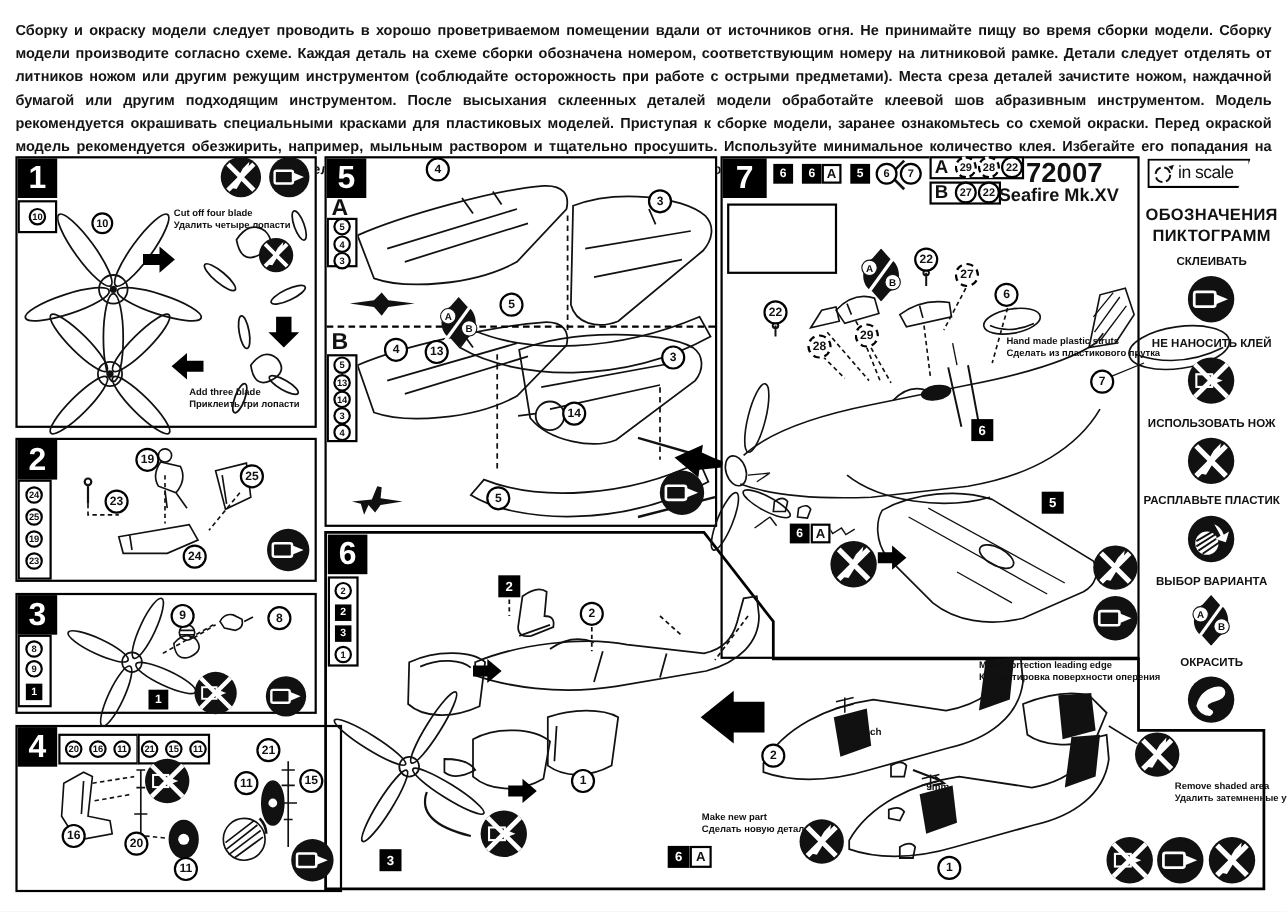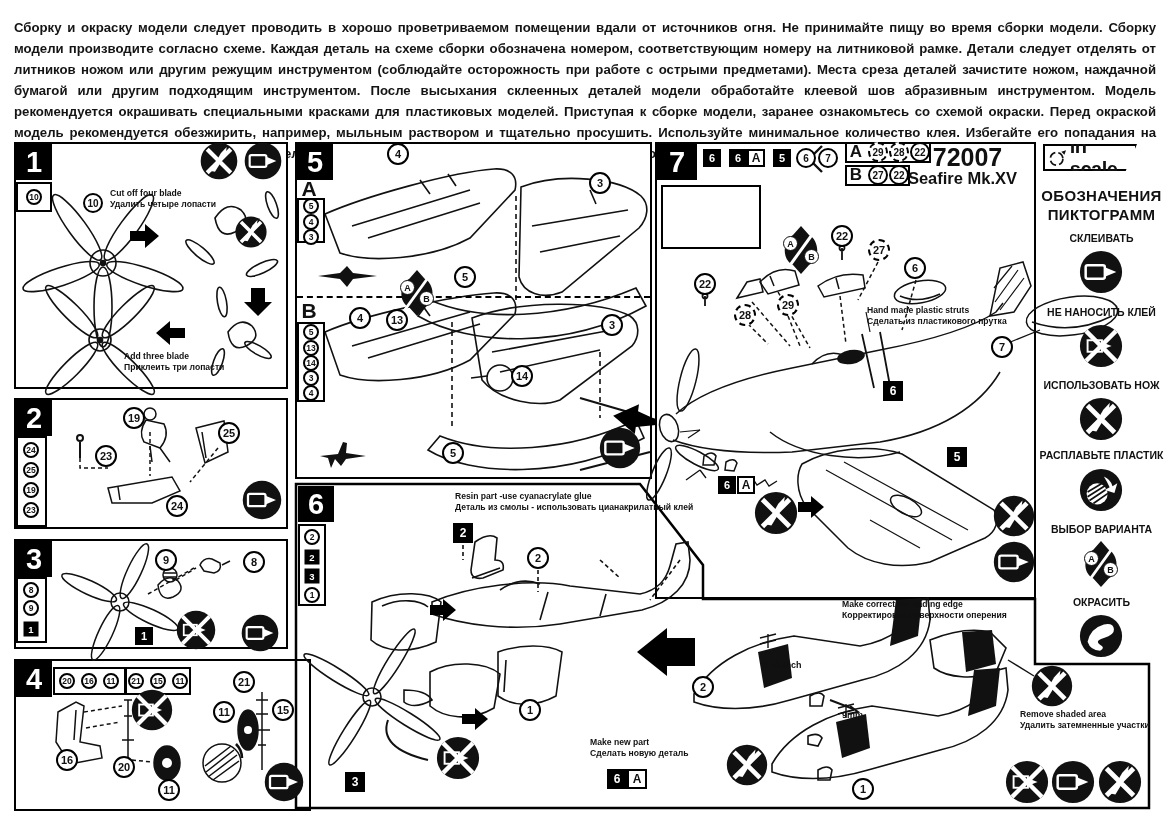"in scale" .logo .txt { font-size: 20px -> 16px; font-weight: bold -> normal }
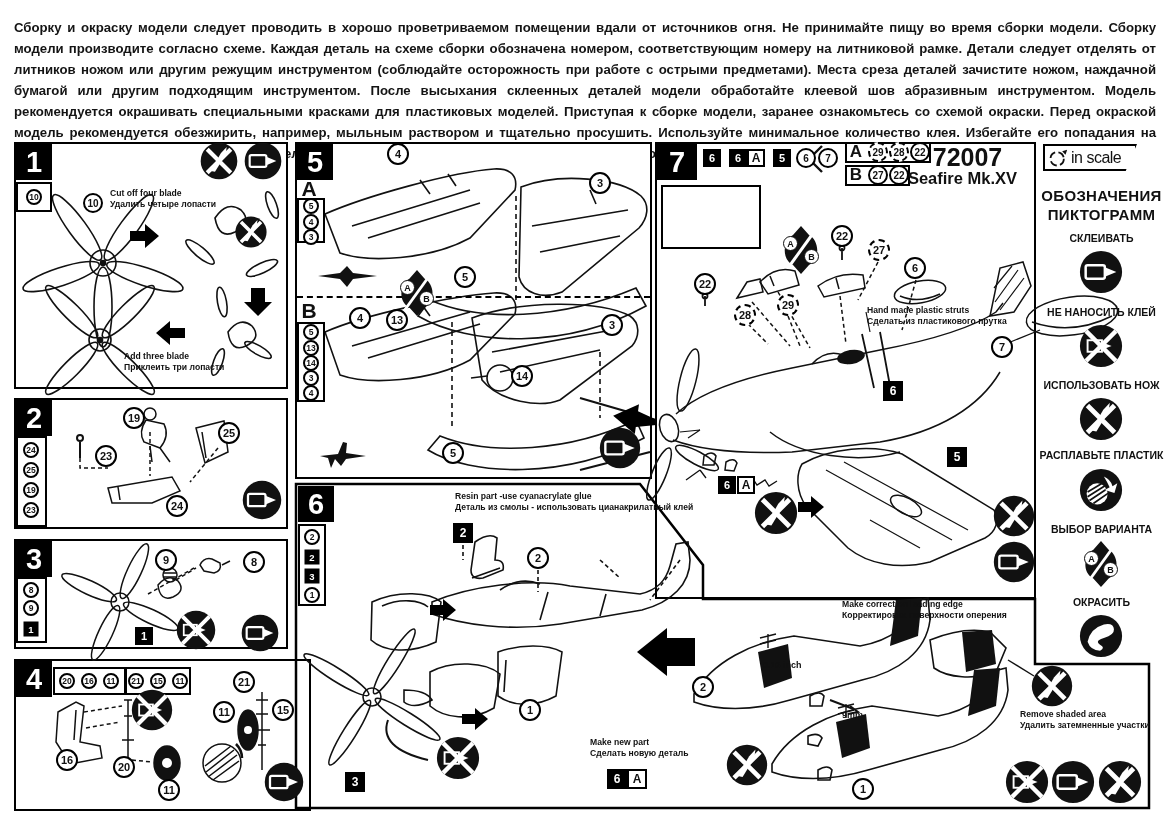"Cut off four blade" .note { margin-left: none -> 48px }
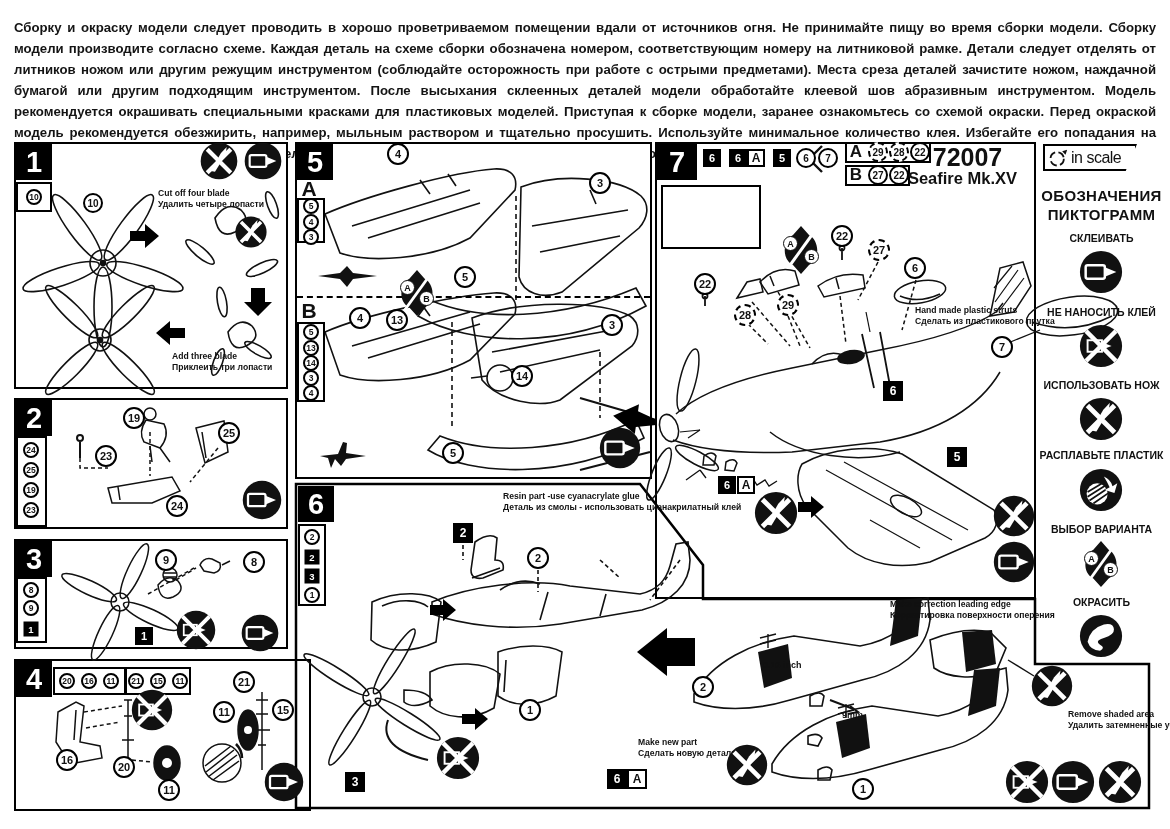"Resin part -use cyanacrylate glue" div.note { html: <div> <div>Resin part -use cyanacrylate glue</div> <div>Деталь из смолы - использовать цианакрилатный клей</div> </div> -> none }
